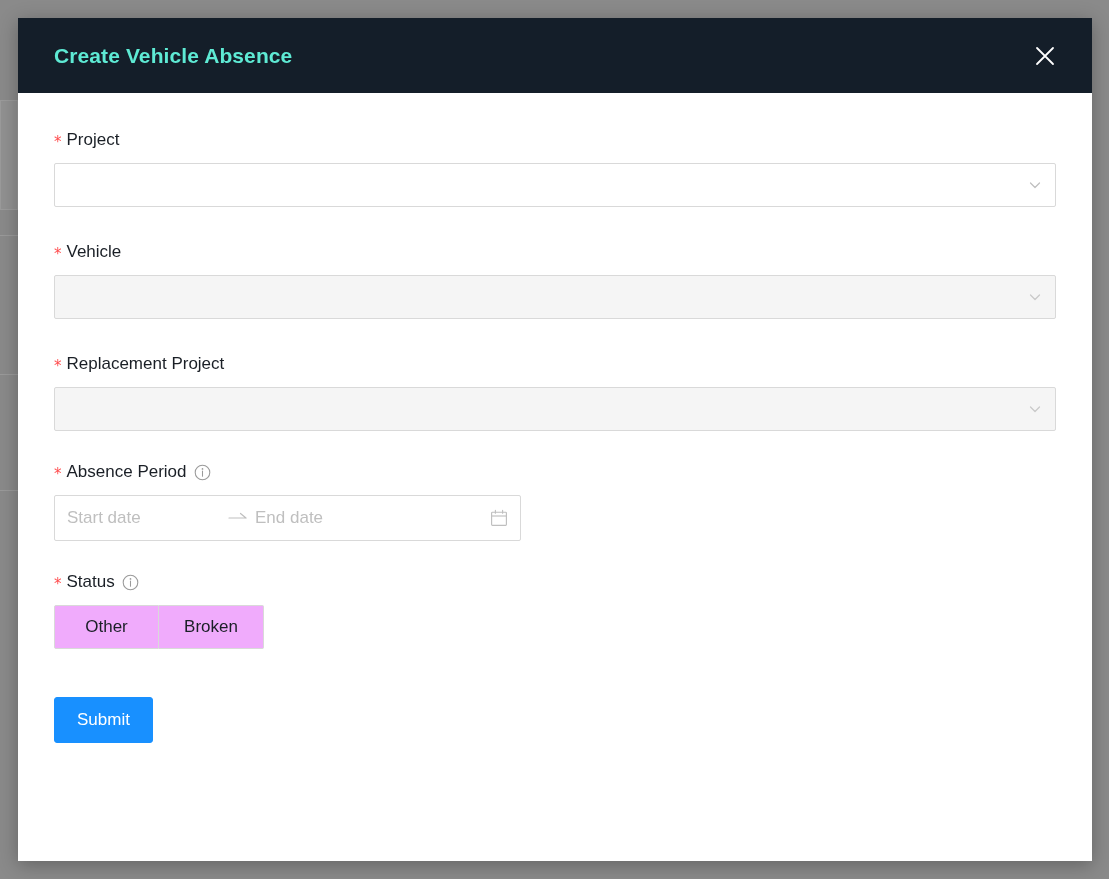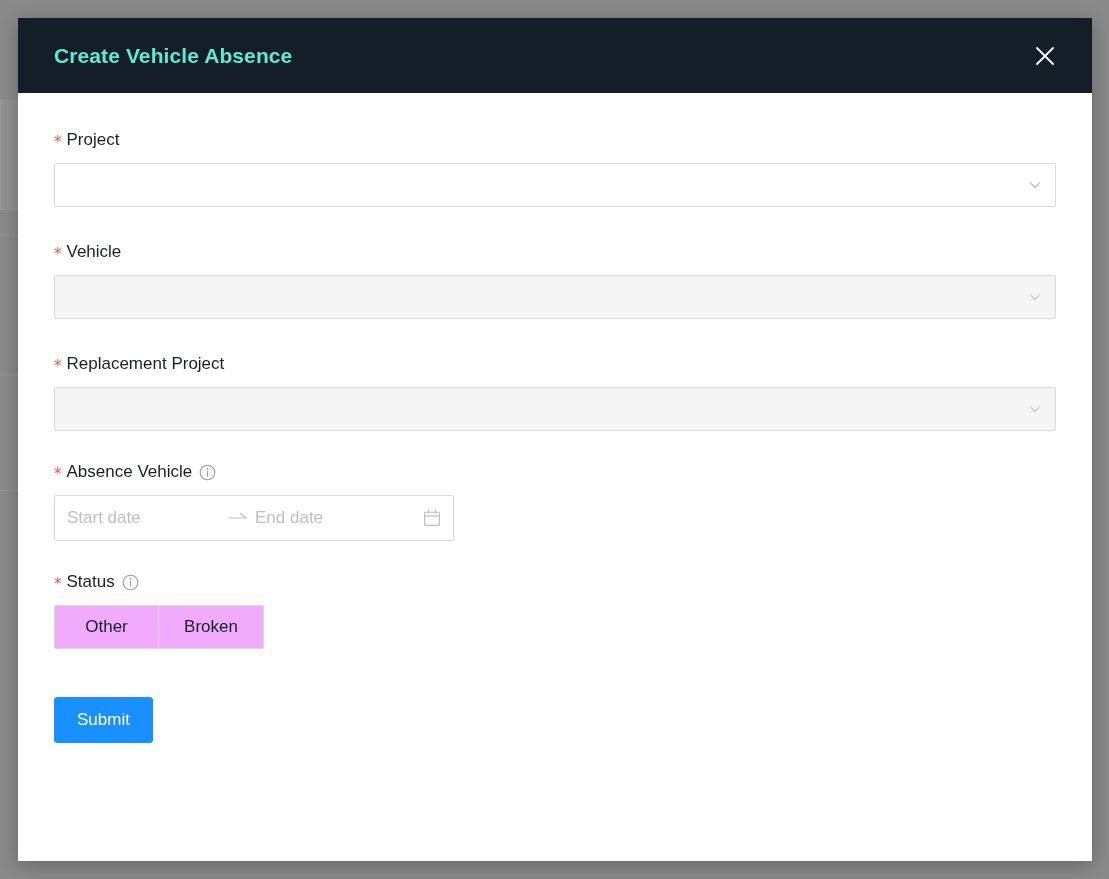"Absence Vehicle" span { text: Vehicle -> Period }
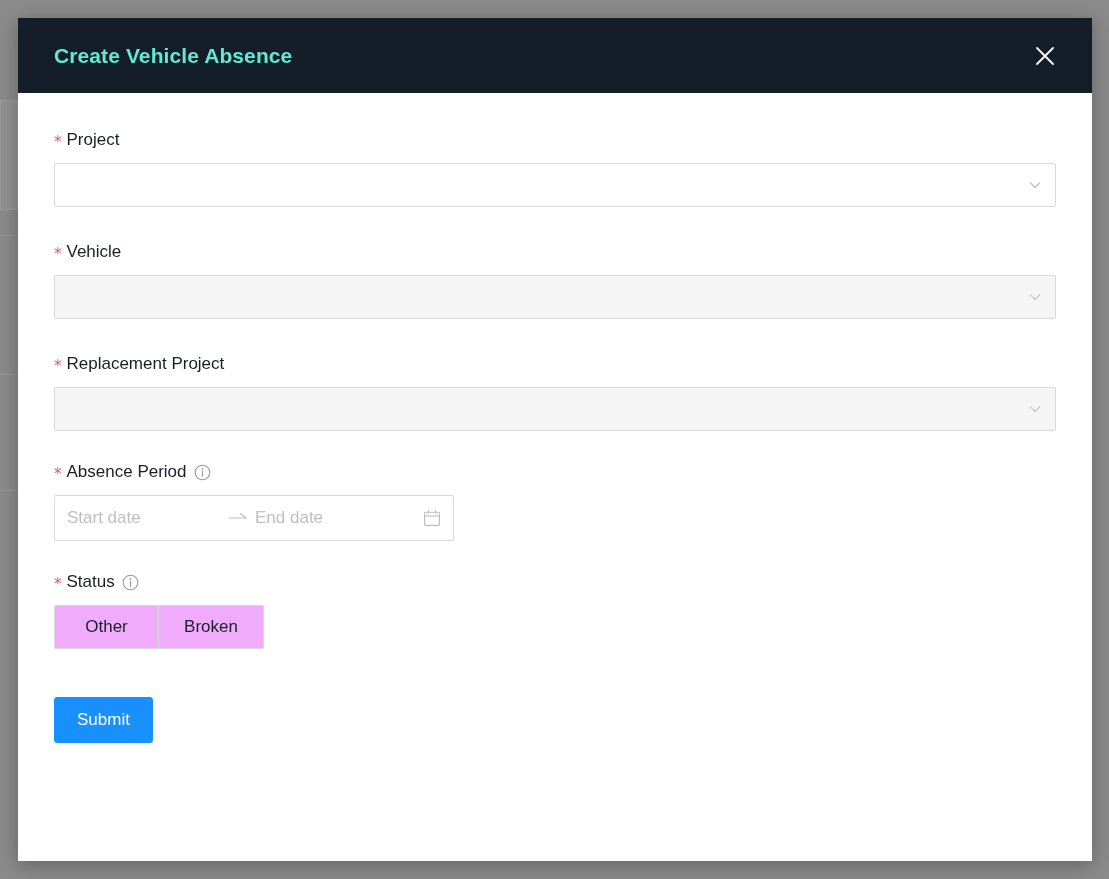"Start date" .date-range { width: 400px -> 467px }
